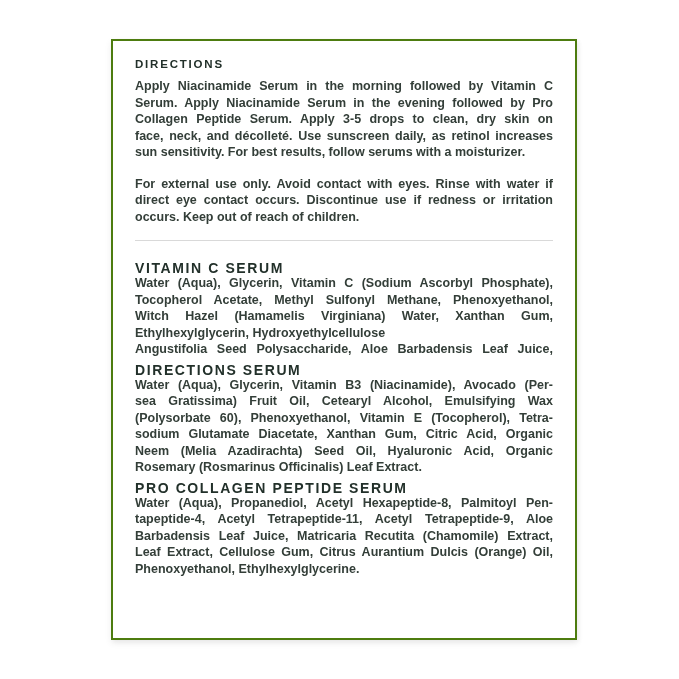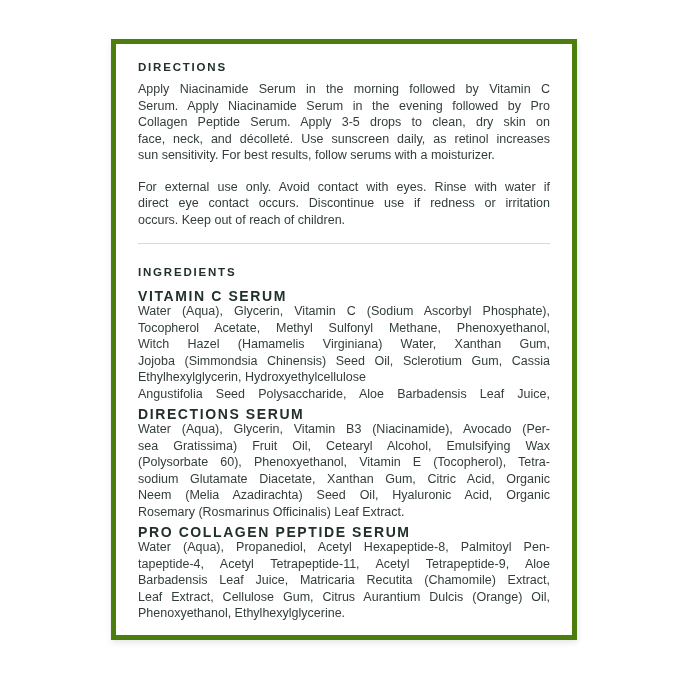"DIRECTIONS" .card { border: 5px solid #4d7c0f -> 2px solid #4d7c0f }
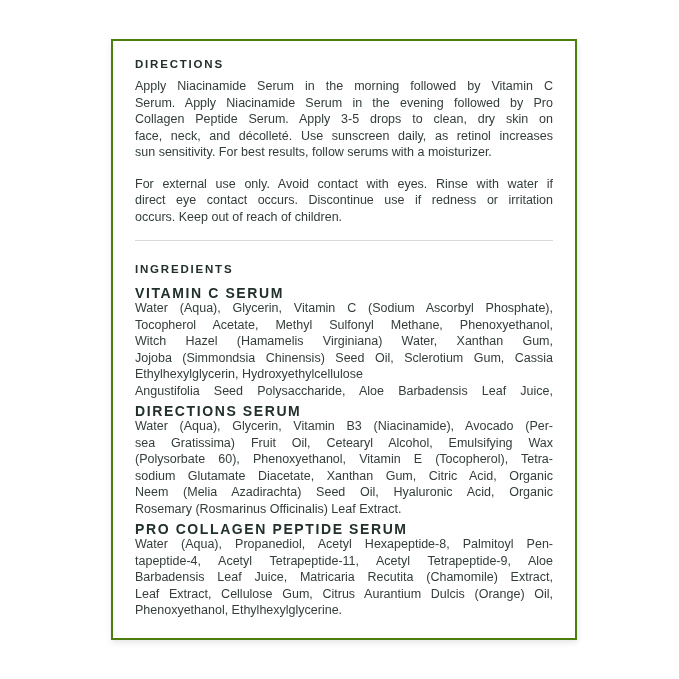"Apply Niacinamide Serum in the" .para { font-weight: none -> bold }
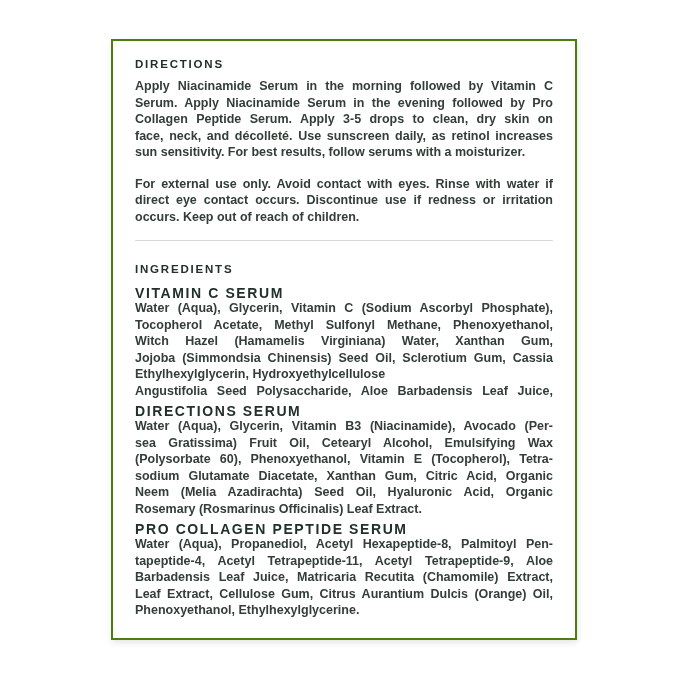"INGREDIENTS" div.heading { html: <div>INGREDIENTS</div> -> none }
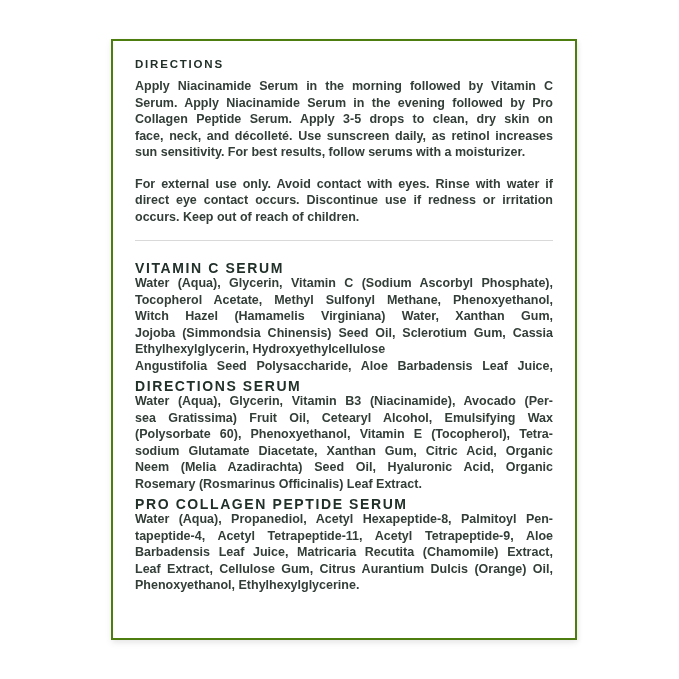"Jojoba (Simmondsia Chinensis) Seed Oil," div.jline { html: <div>Jojoba (Simmondsia Chinensis) Seed Oil, Sclerotium Gum, Cassia</div> -> none }
